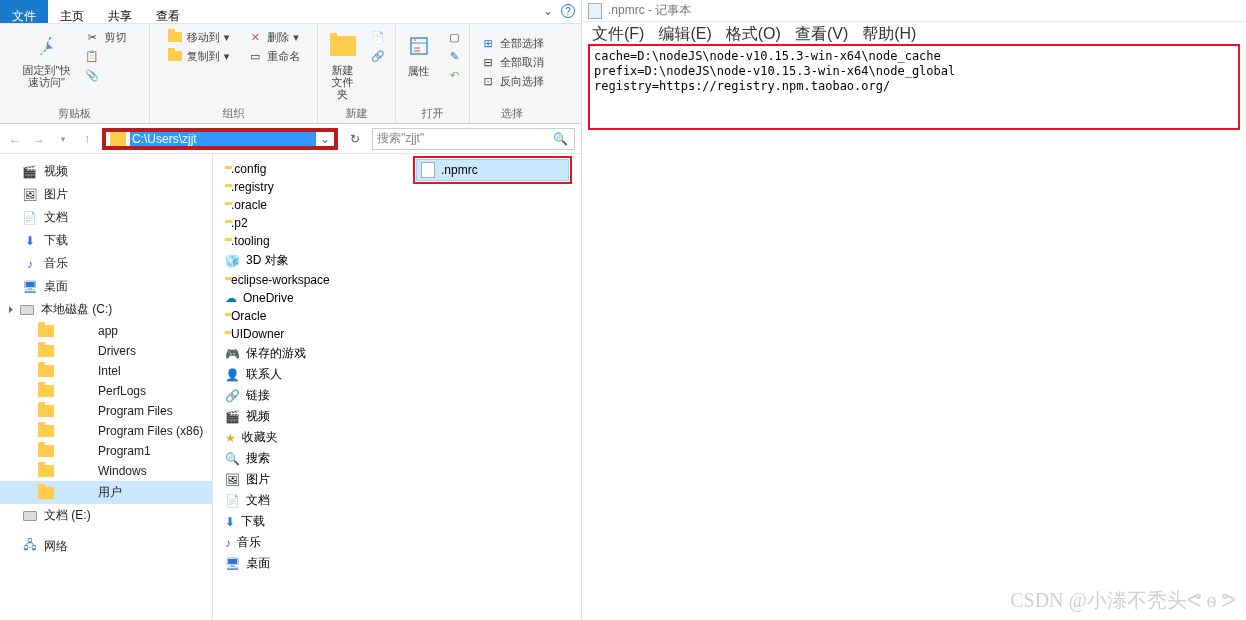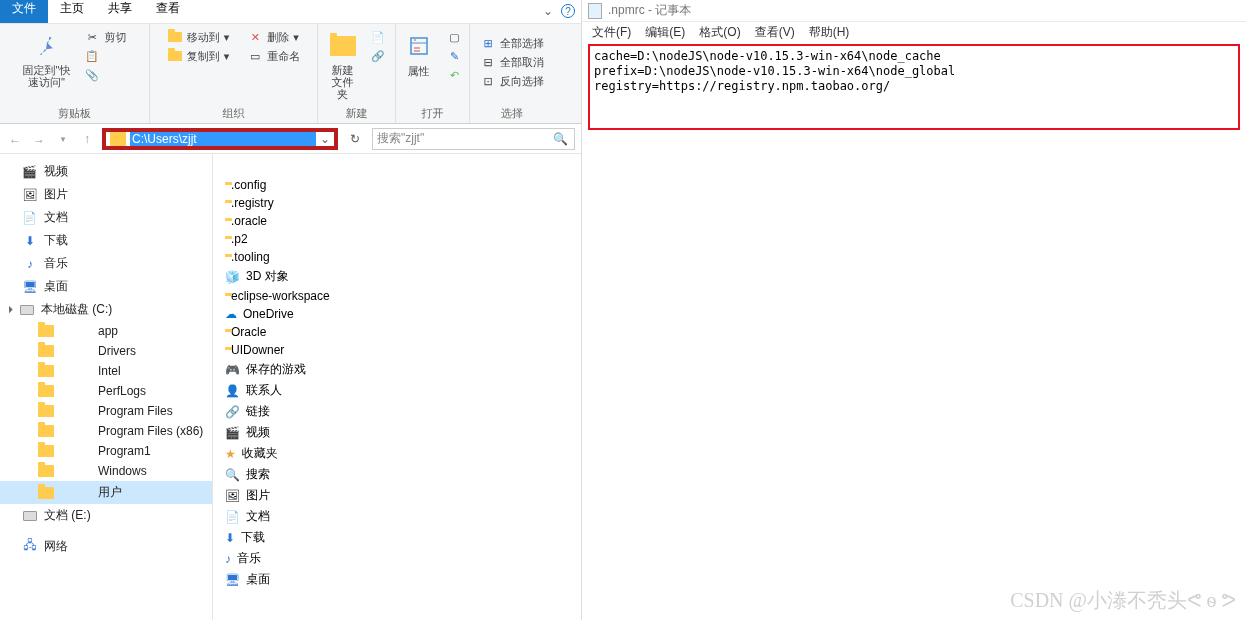"文件" .tab { padding: 0 12px -> 8px 12px }
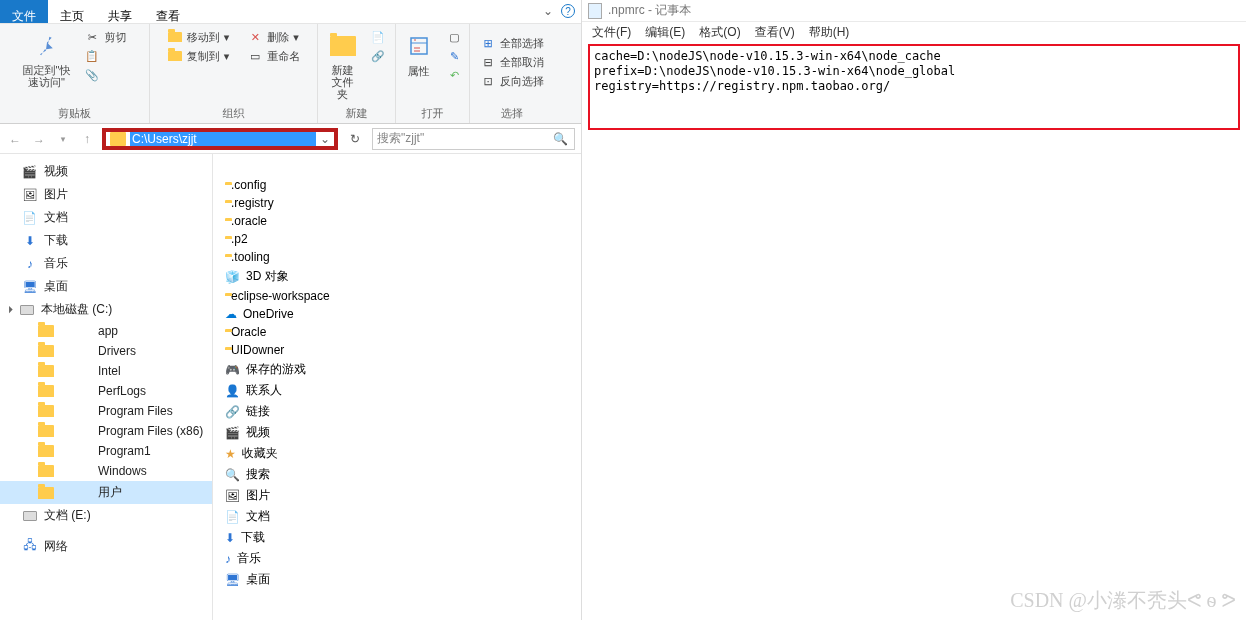"文件(F)" .np-menu { font-size: 12px -> 16px }
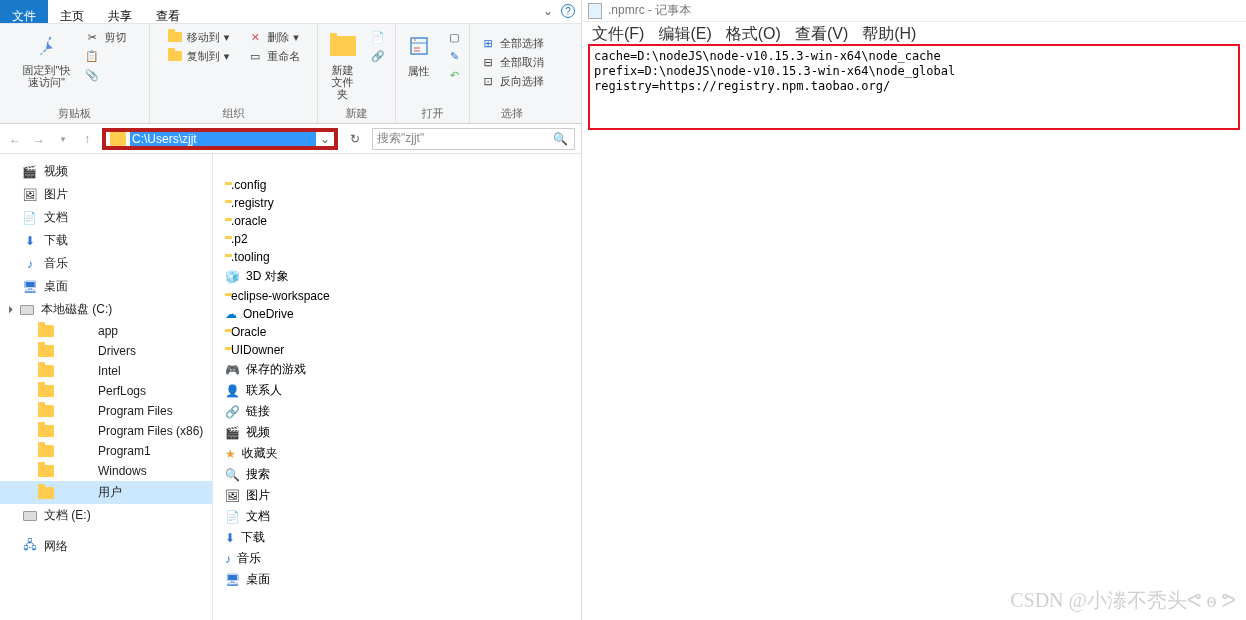".config" .fcol { margin-top: 16px -> none }
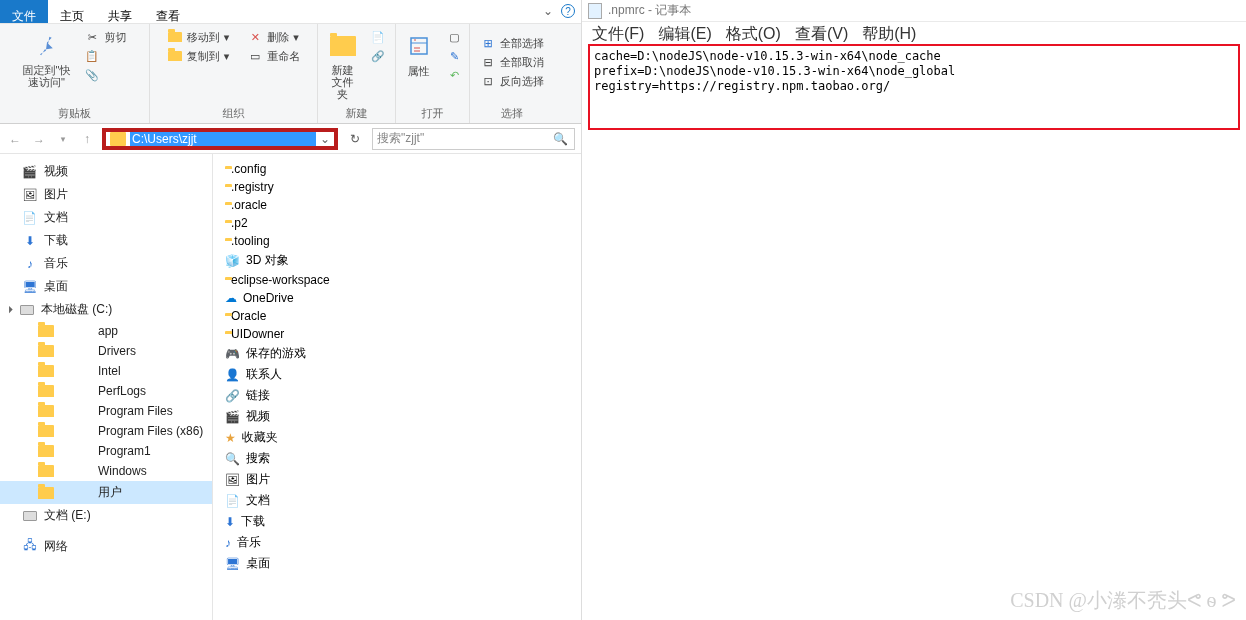".npmrc" div.npmrc-wrap { html: none -> <div> <div> <div> <span></span> <span>.npmrc</span> </div> </div> <div> <div>类型: NPMRC 文件</div> <div>大小: 145 字节</div> <div>修改日期: 2021/11/3 15:52</div> </div> </div> }
